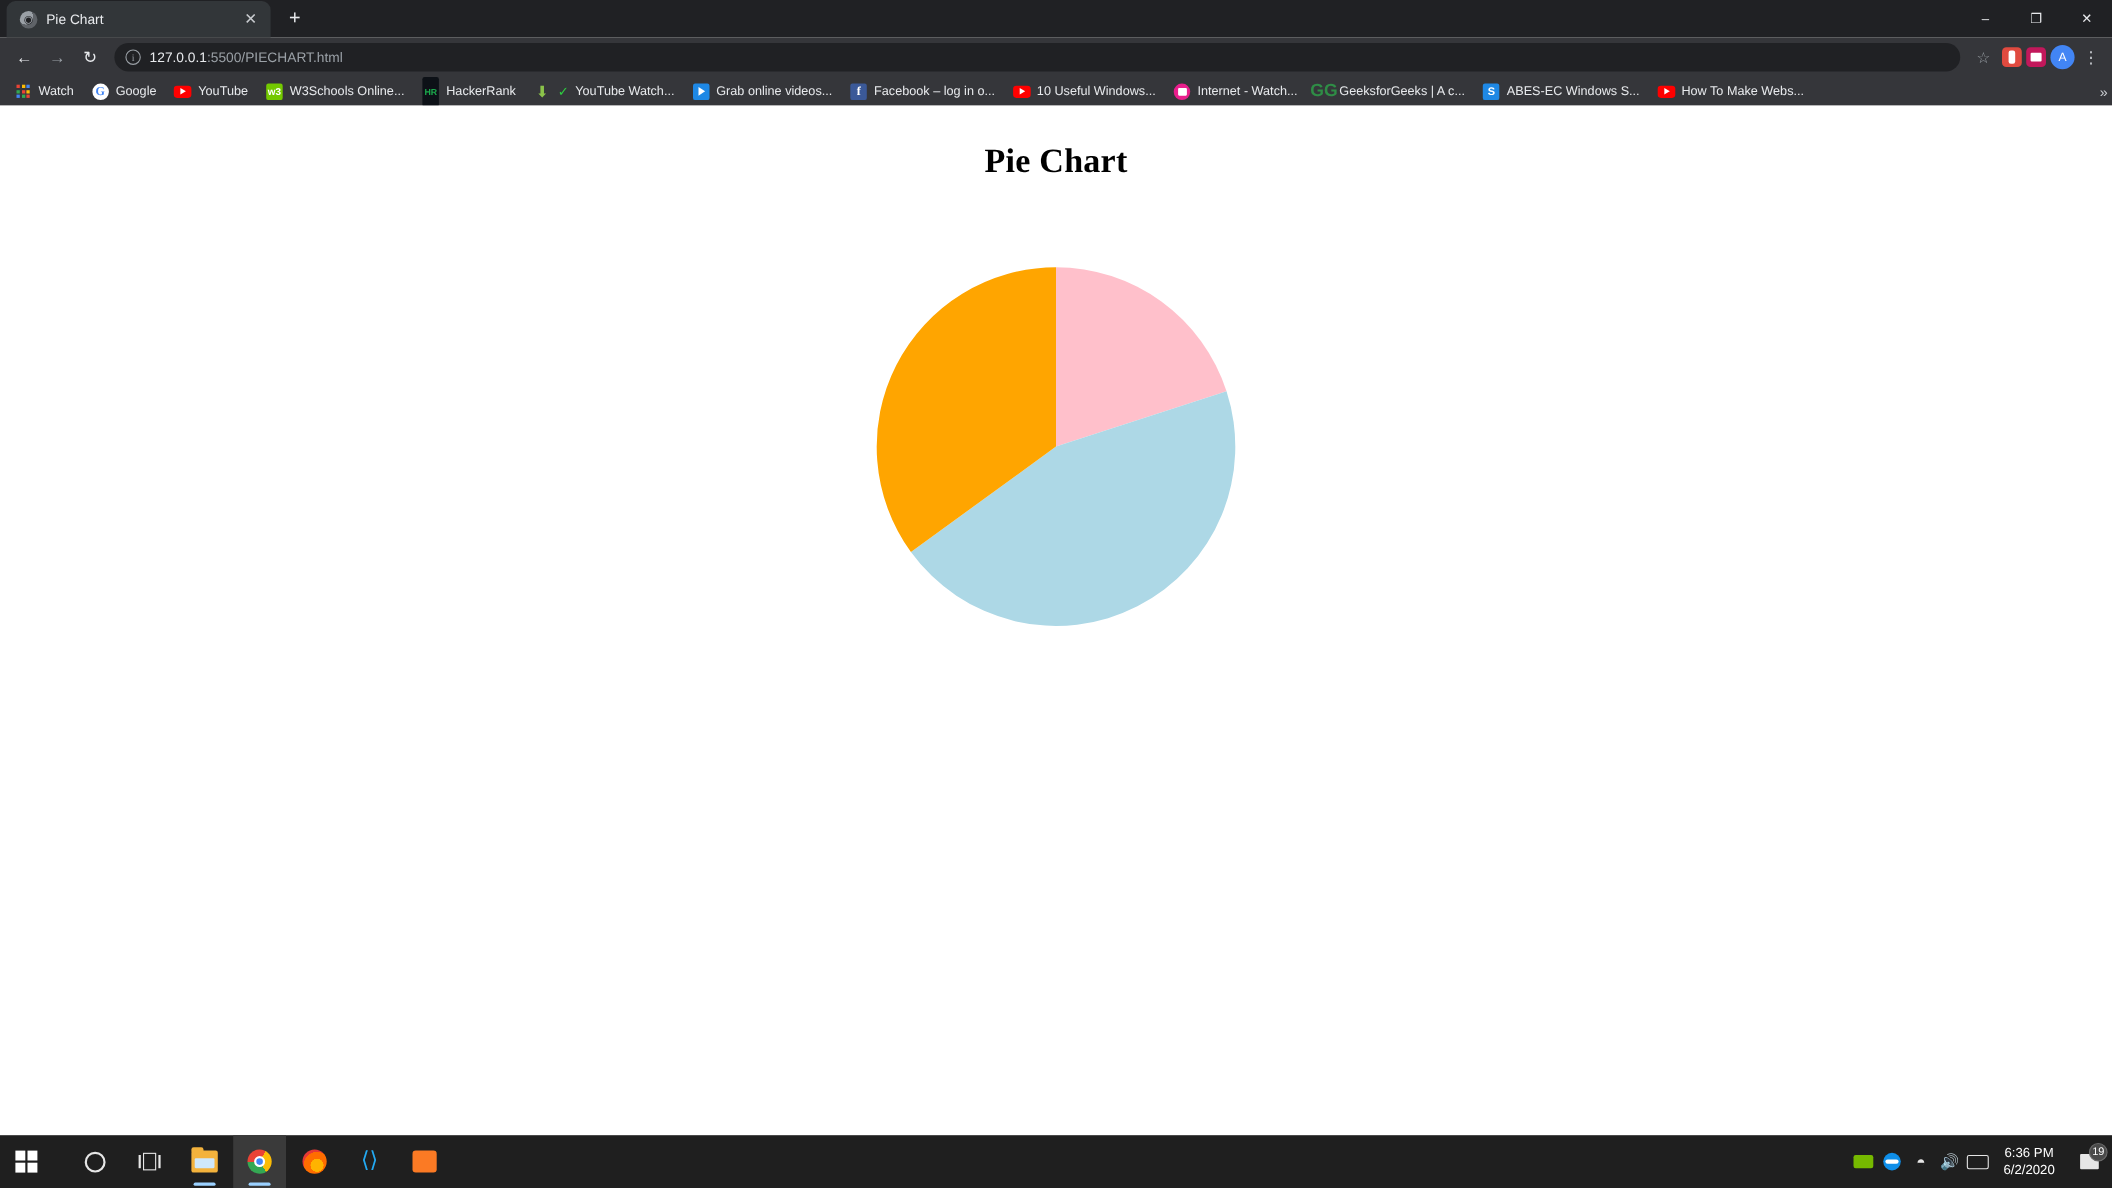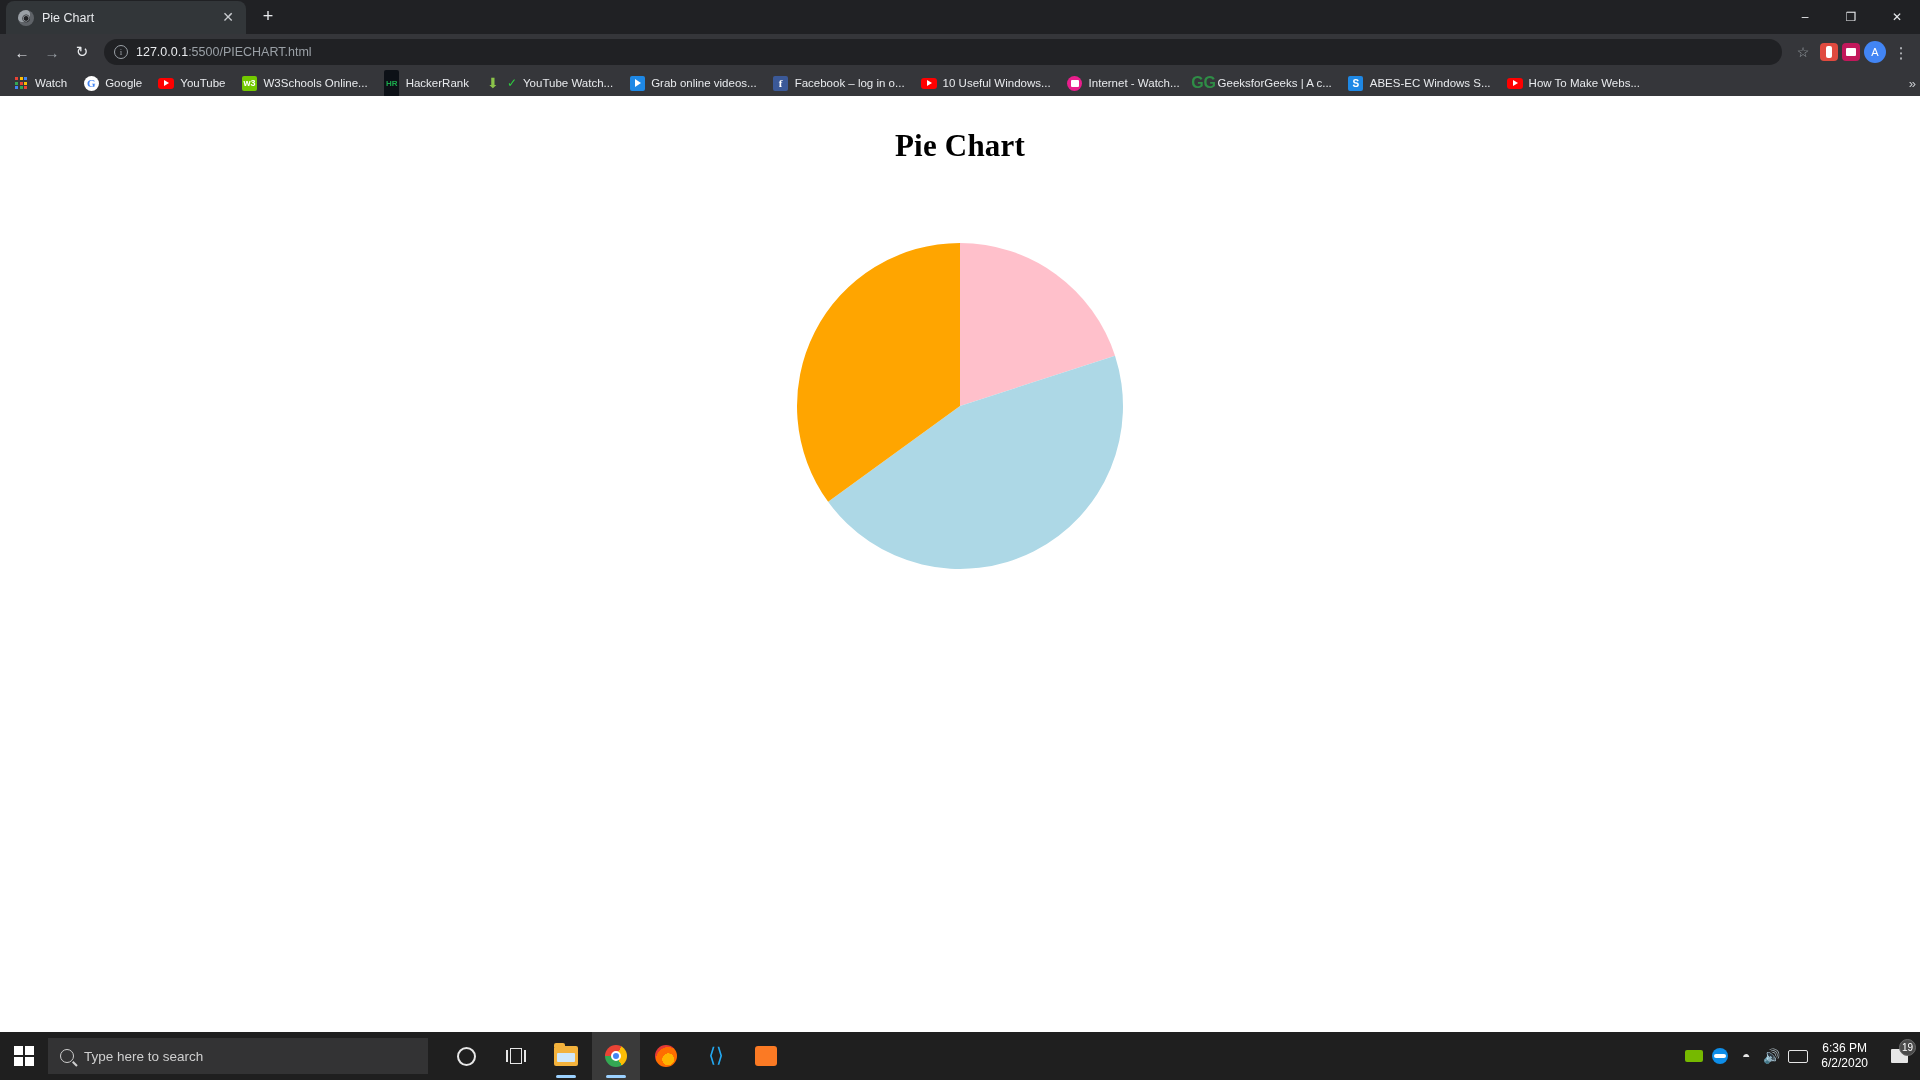"Type here to search" div.tb-search { html: <div> <span></span> <span>Type here to search</span> </div> -> none }
